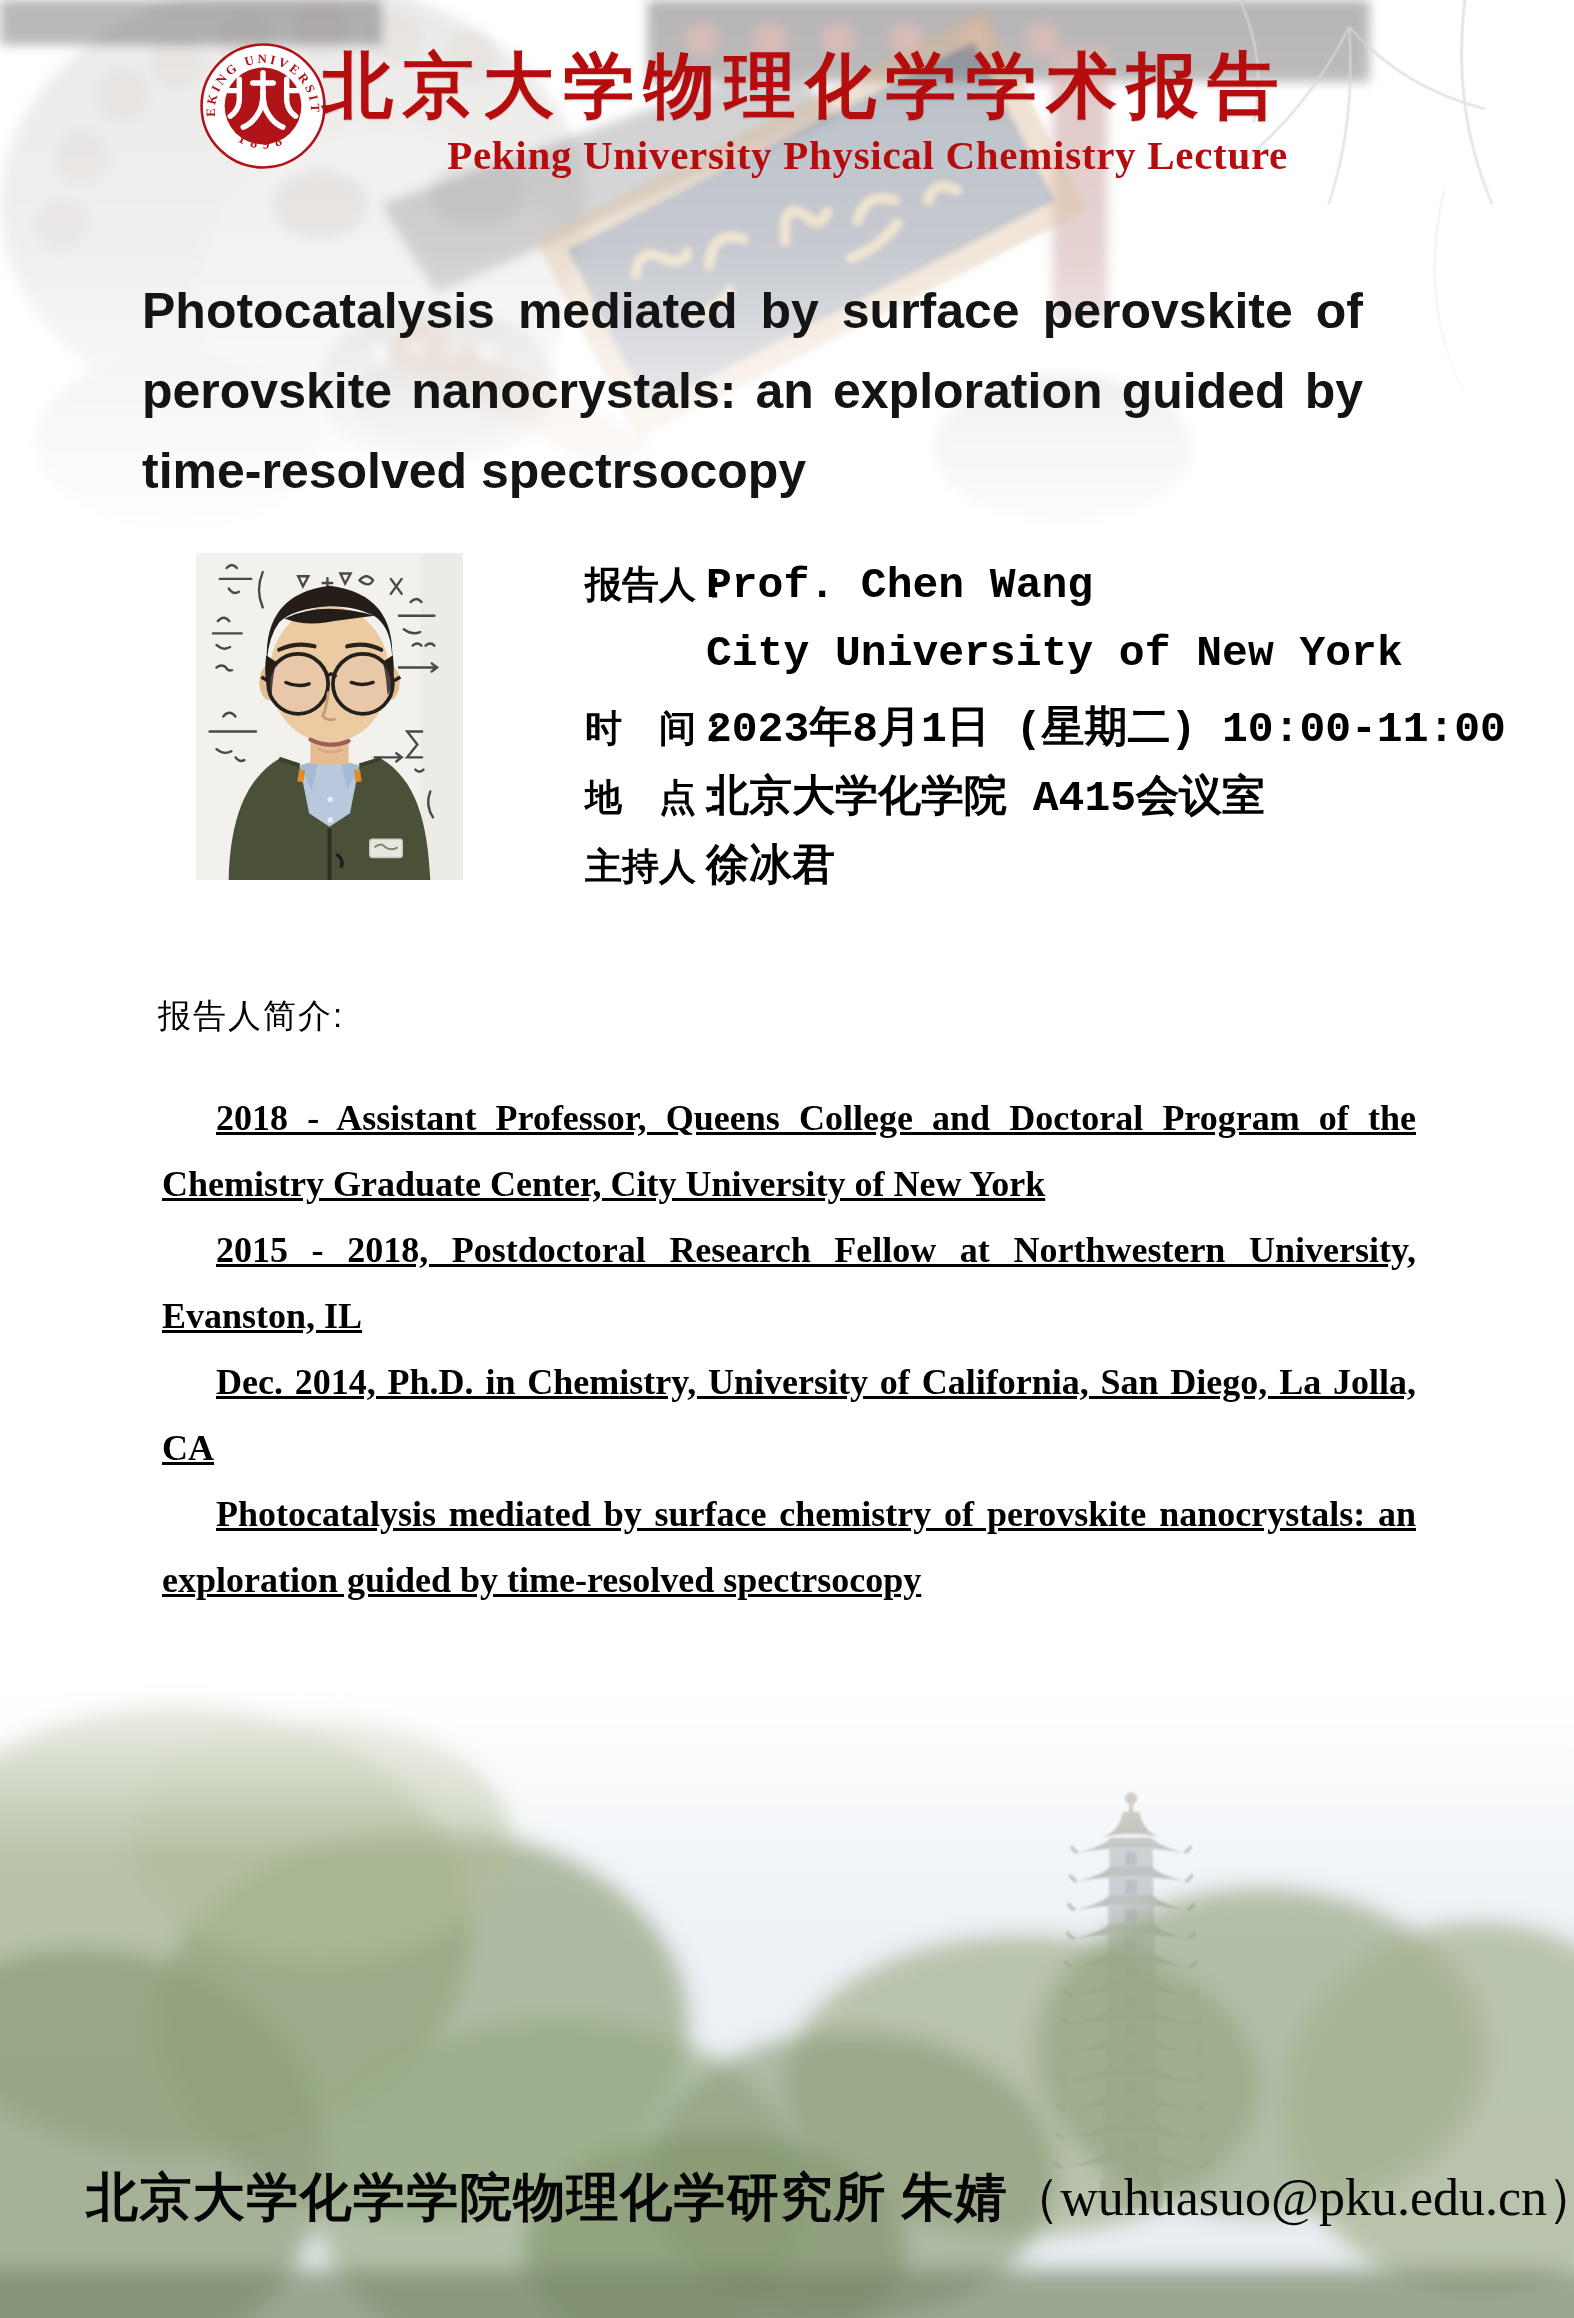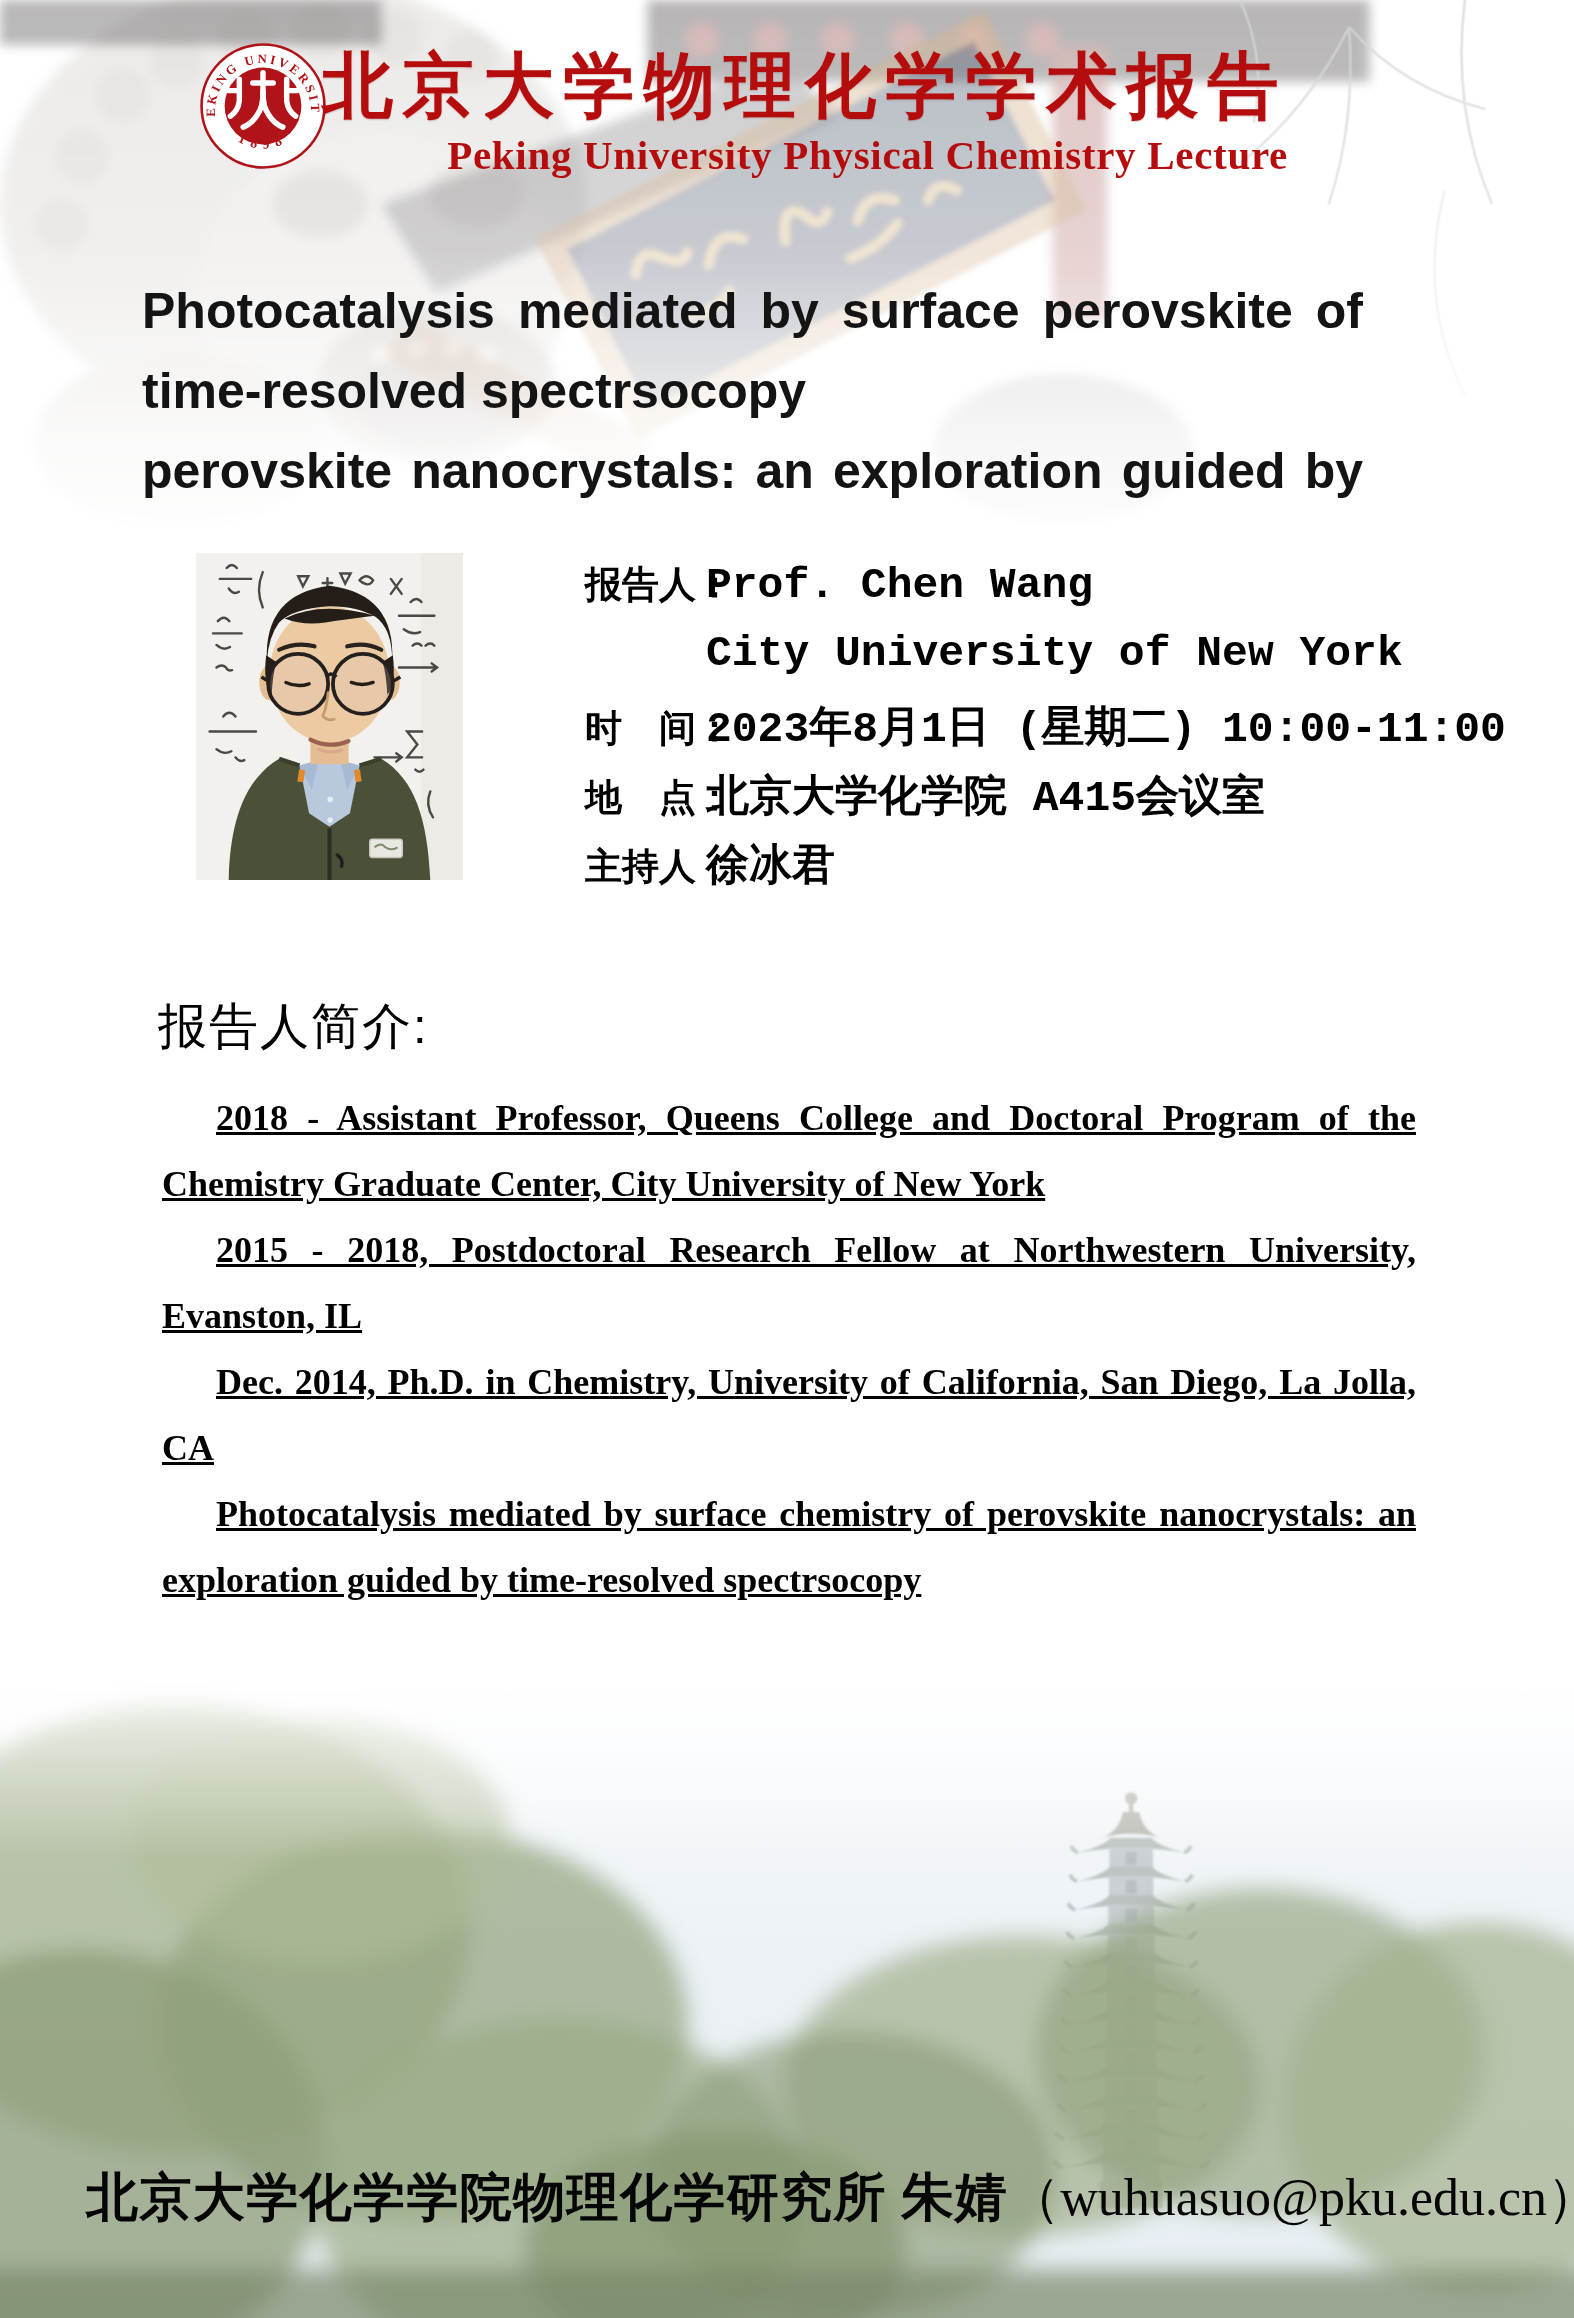"time-resolved spectrsocopy" div.t-line { order: before "perovskite nanocrystals: an exploration" -> after "perovskite nanocrystals: an exploration" }
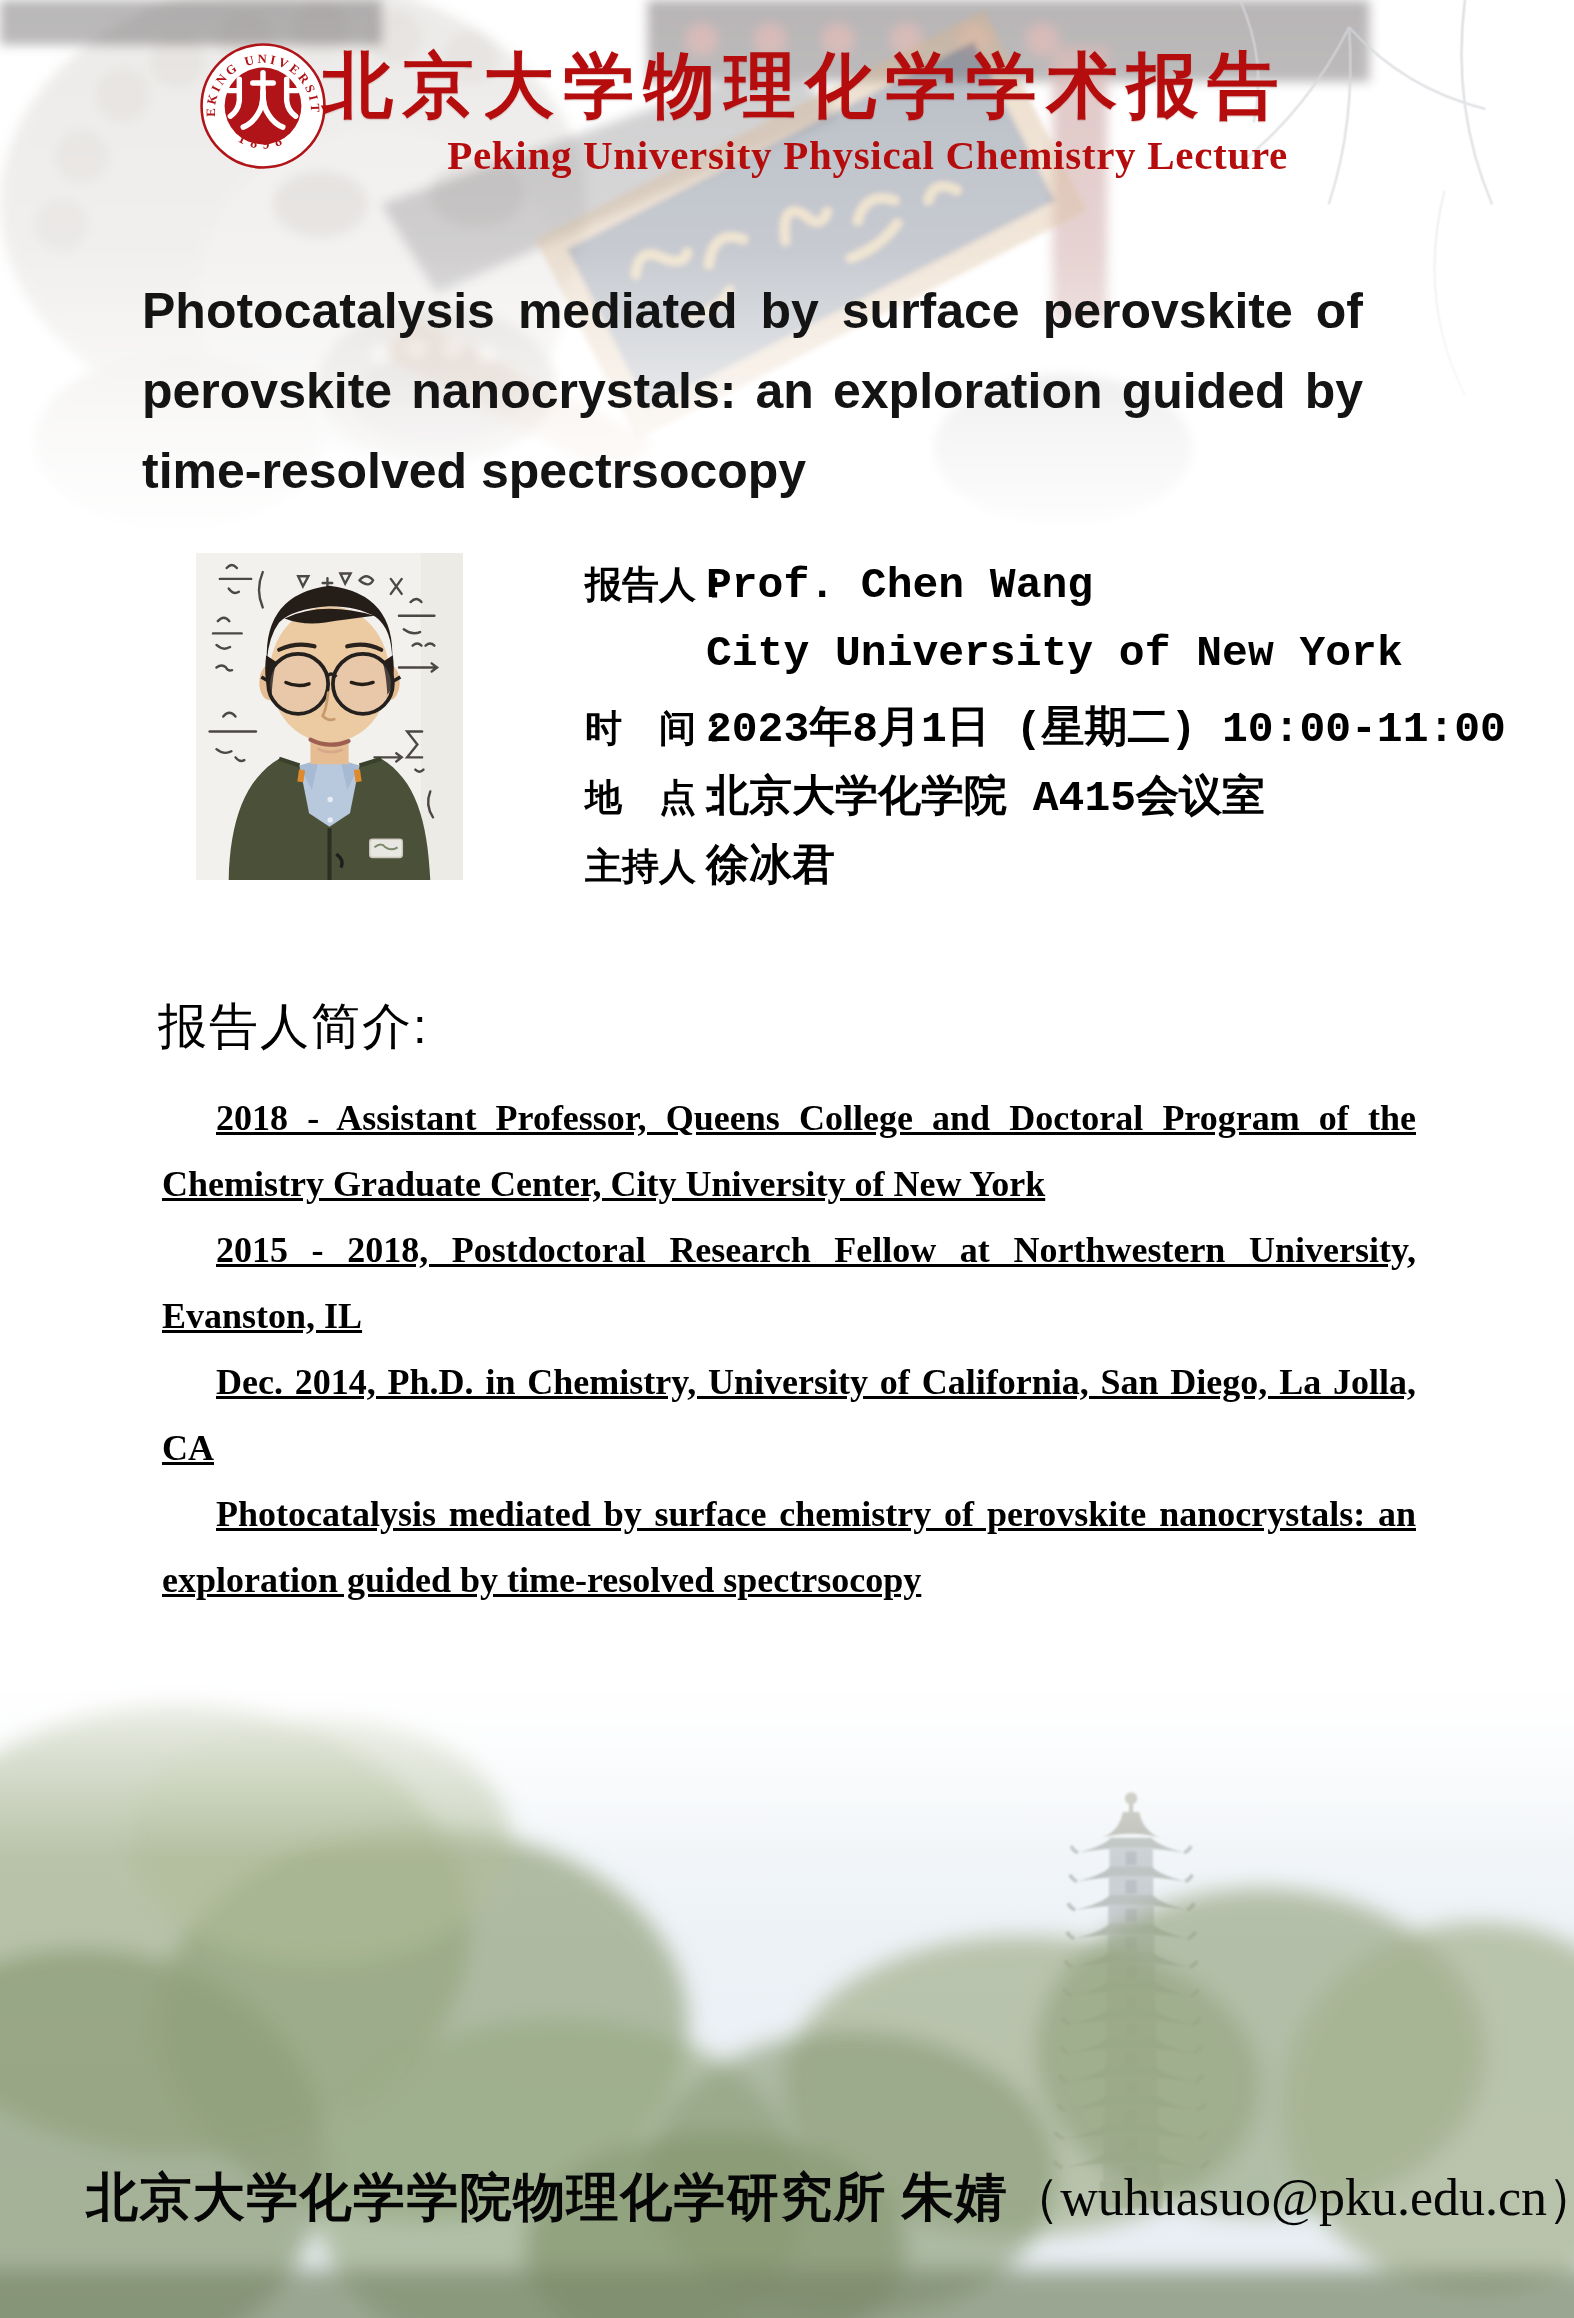"报告人简介:" .bio-heading { font-size: 49px -> 33px }
